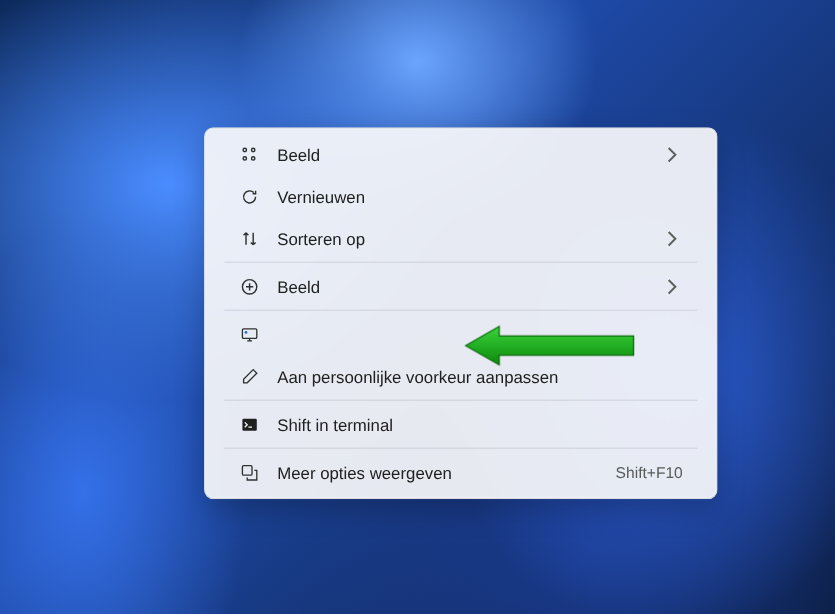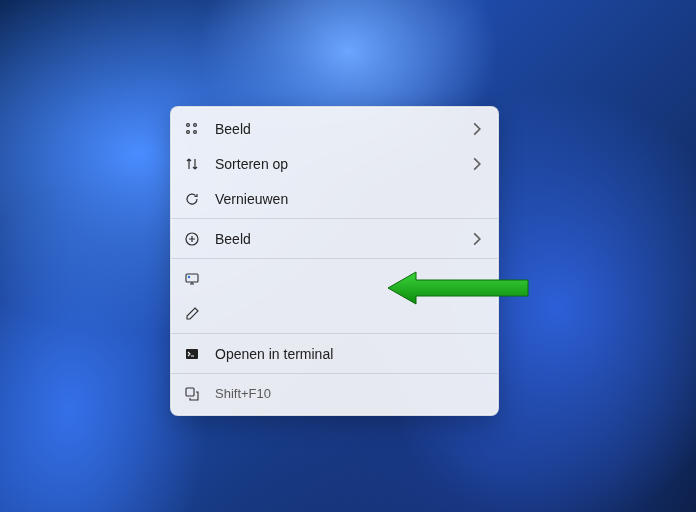"Beeld" .context-menu { padding: 4px 0 -> 4px 16px; width: 329px -> 428px }
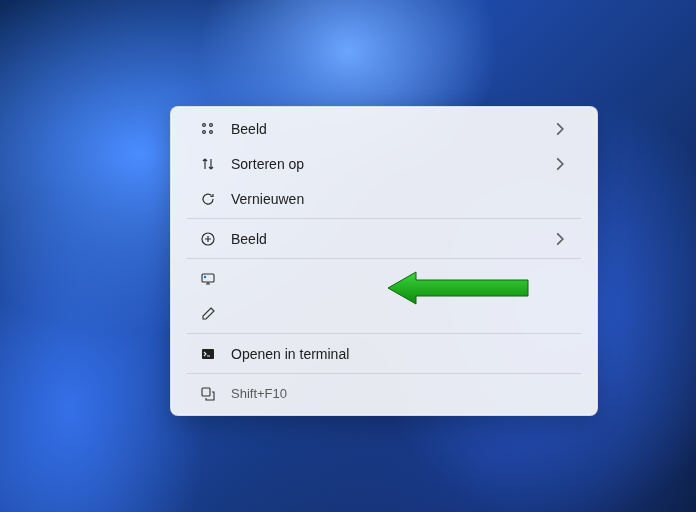"Sorteren op" div.menu-item { order: before "Vernieuwen" -> after "Vernieuwen" }
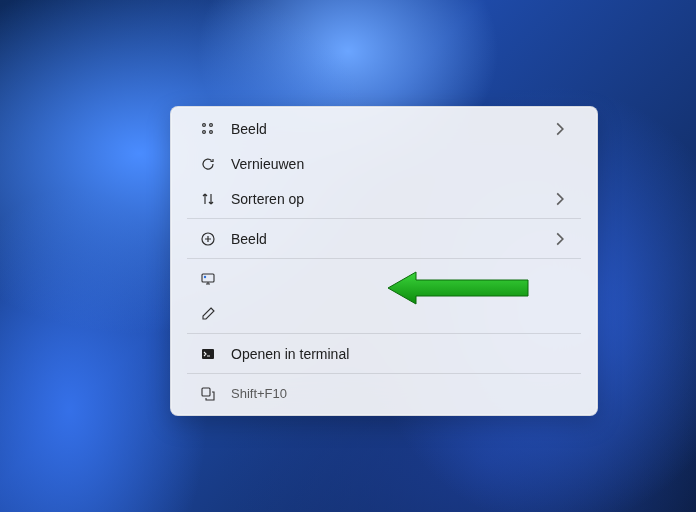"Aan persoonlijke voorkeur aanpassen" span.menu-label { html: none -> <span>Aan persoonlijke voorkeur aanpassen</span> }
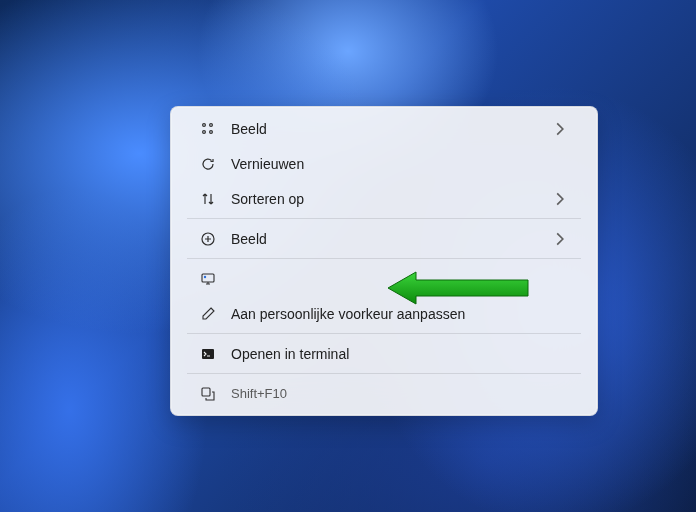"Openen in terminal" span.menu-label { text: Openen -> Shift }
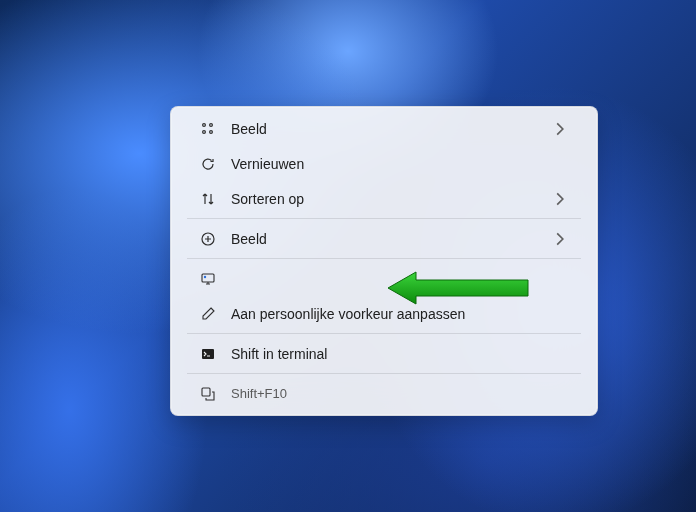"Meer opties weergeven" span.menu-label { html: none -> <span>Meer opties weergeven</span> }
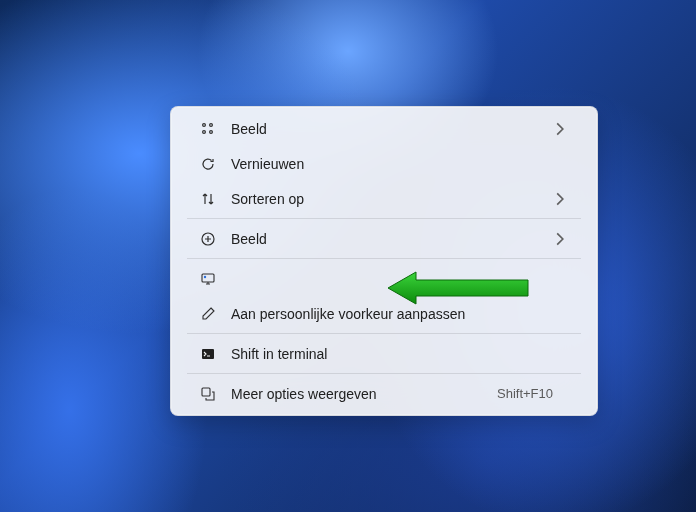"Shift+F10" .menu-shortcut { margin-right: 16px -> none }
